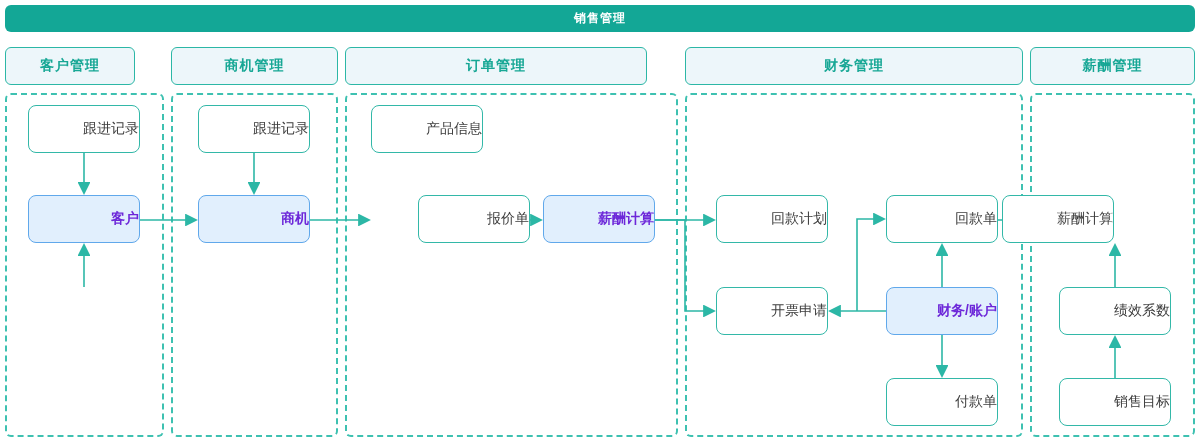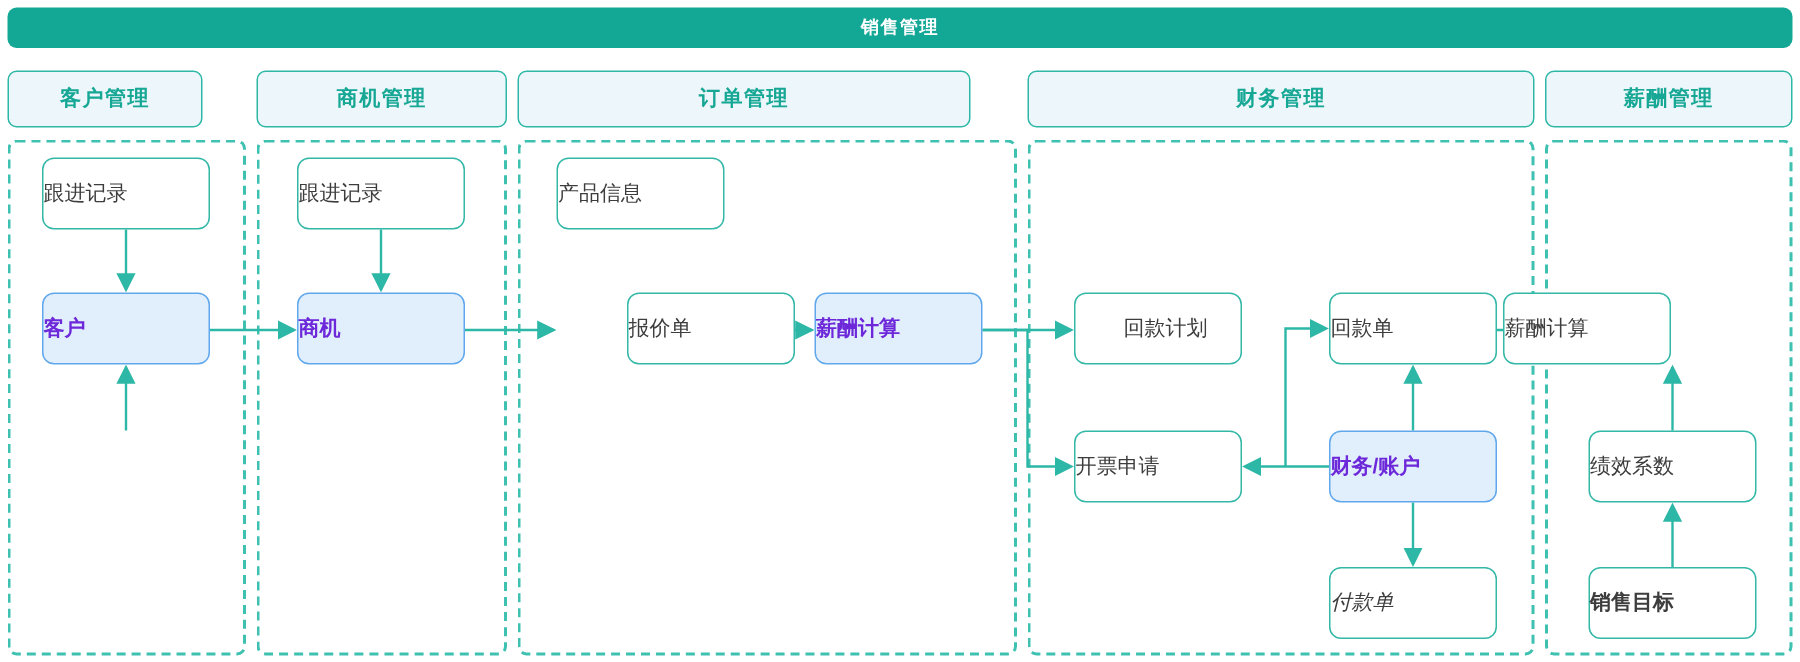"跟进记录" .node { justify-content: flex-start -> flex-end }
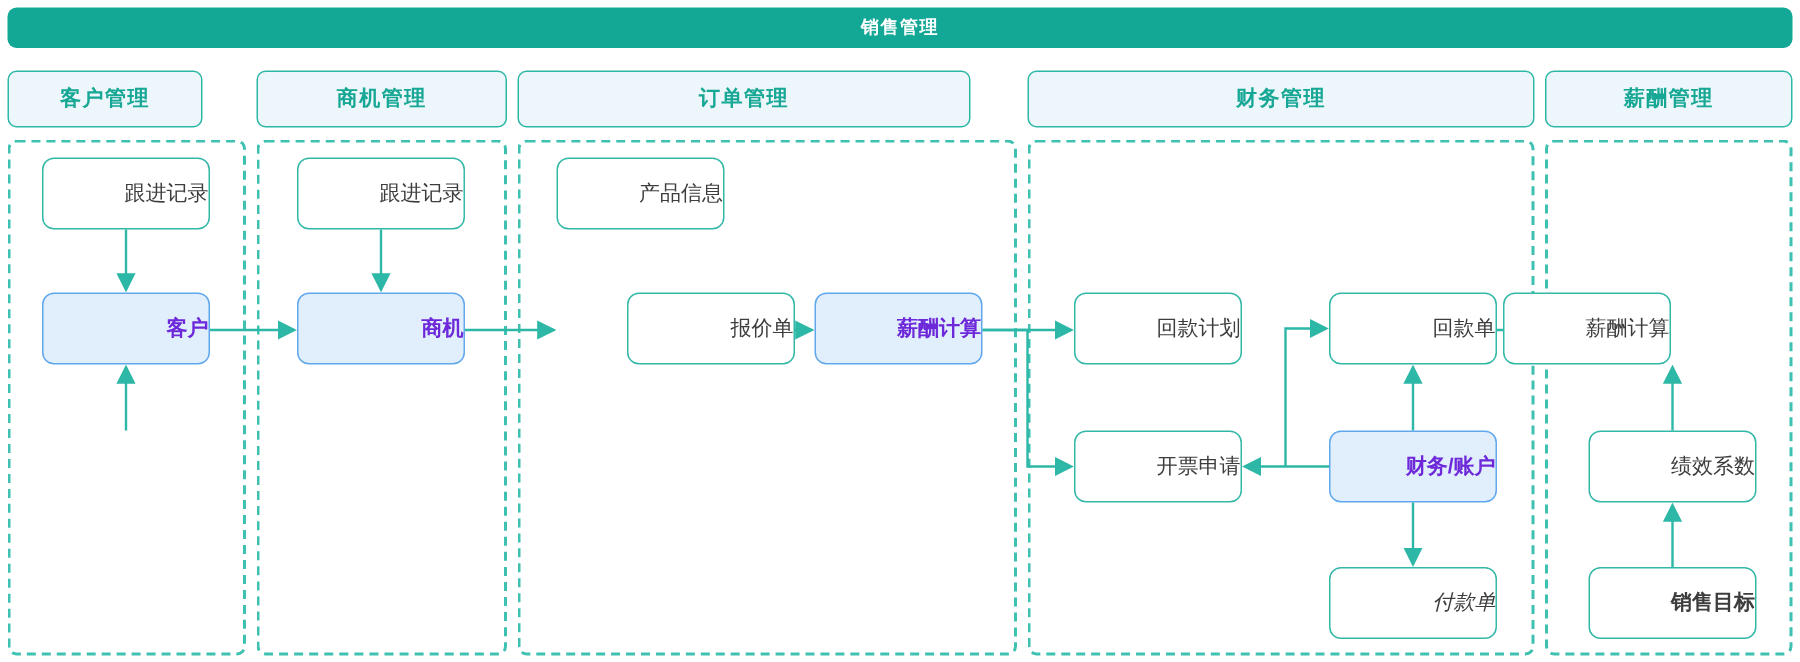"付款单" div.node { font-style: italic -> none }
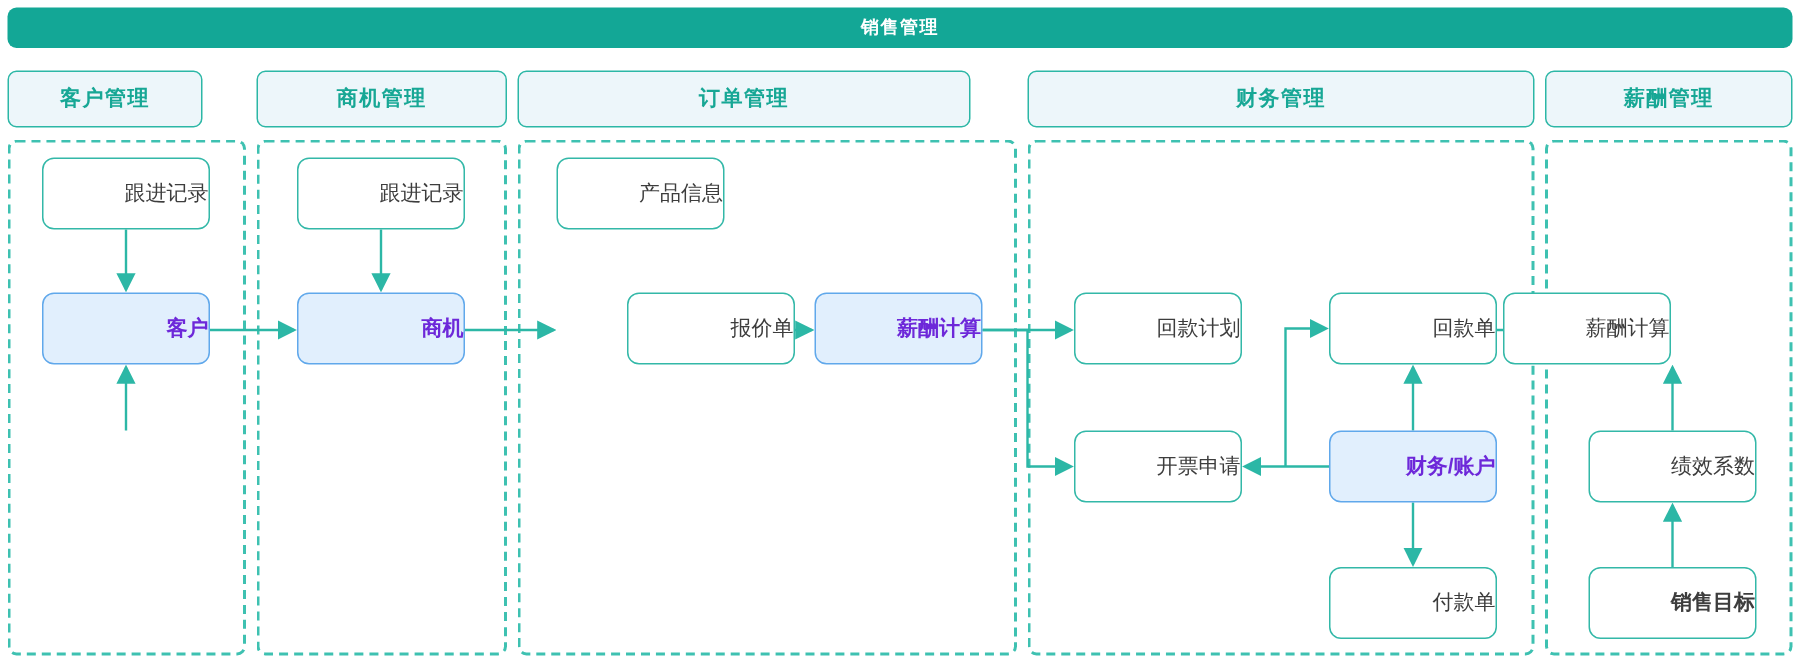"销售目标" div.node { font-weight: bold -> none }
